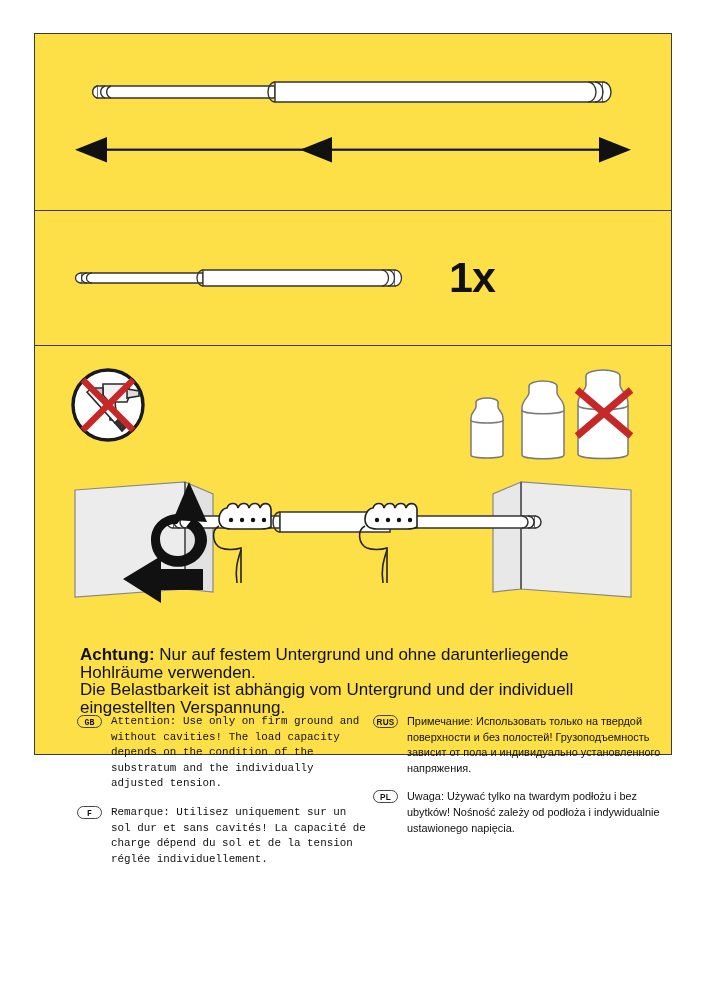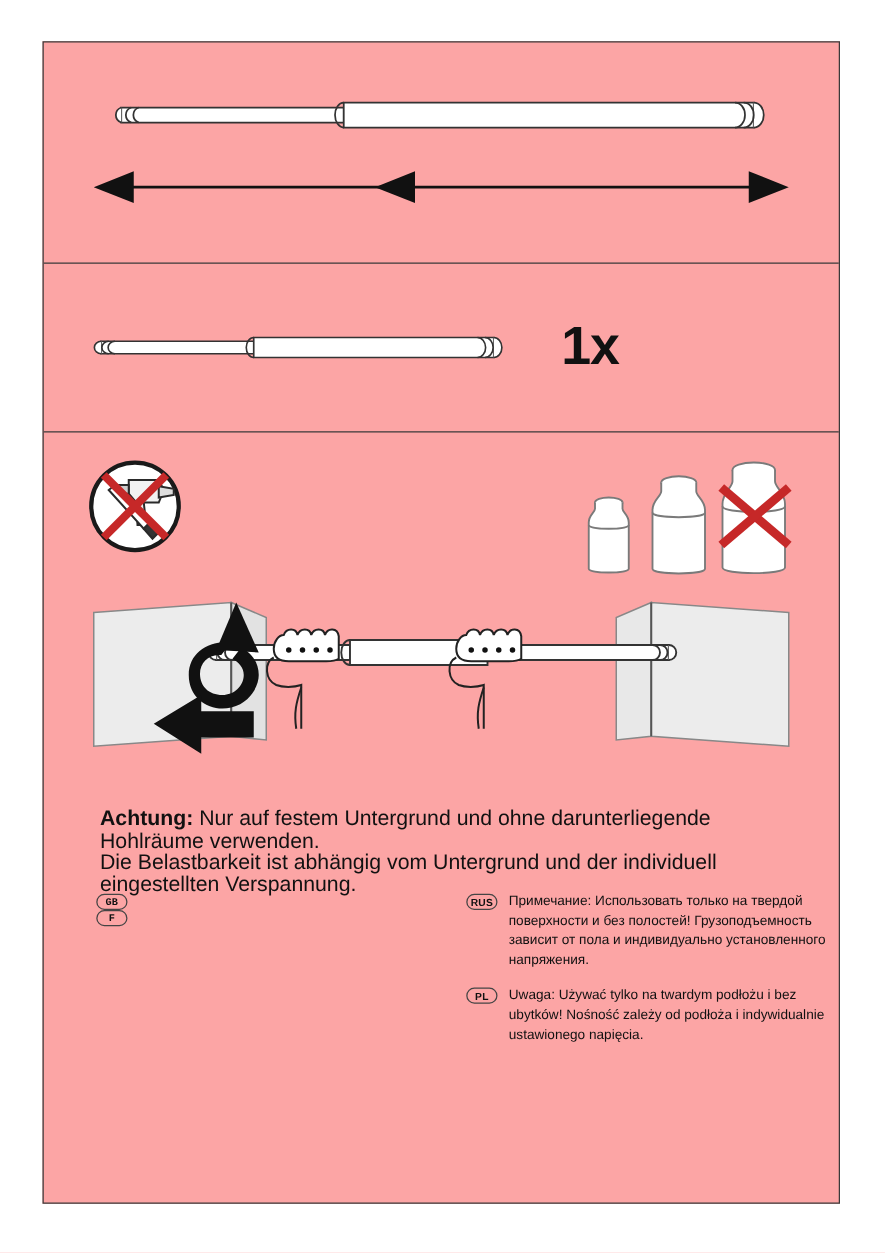"1x" #sheet { background: #fca5a5 -> #fde047; height: 930px -> 722px }
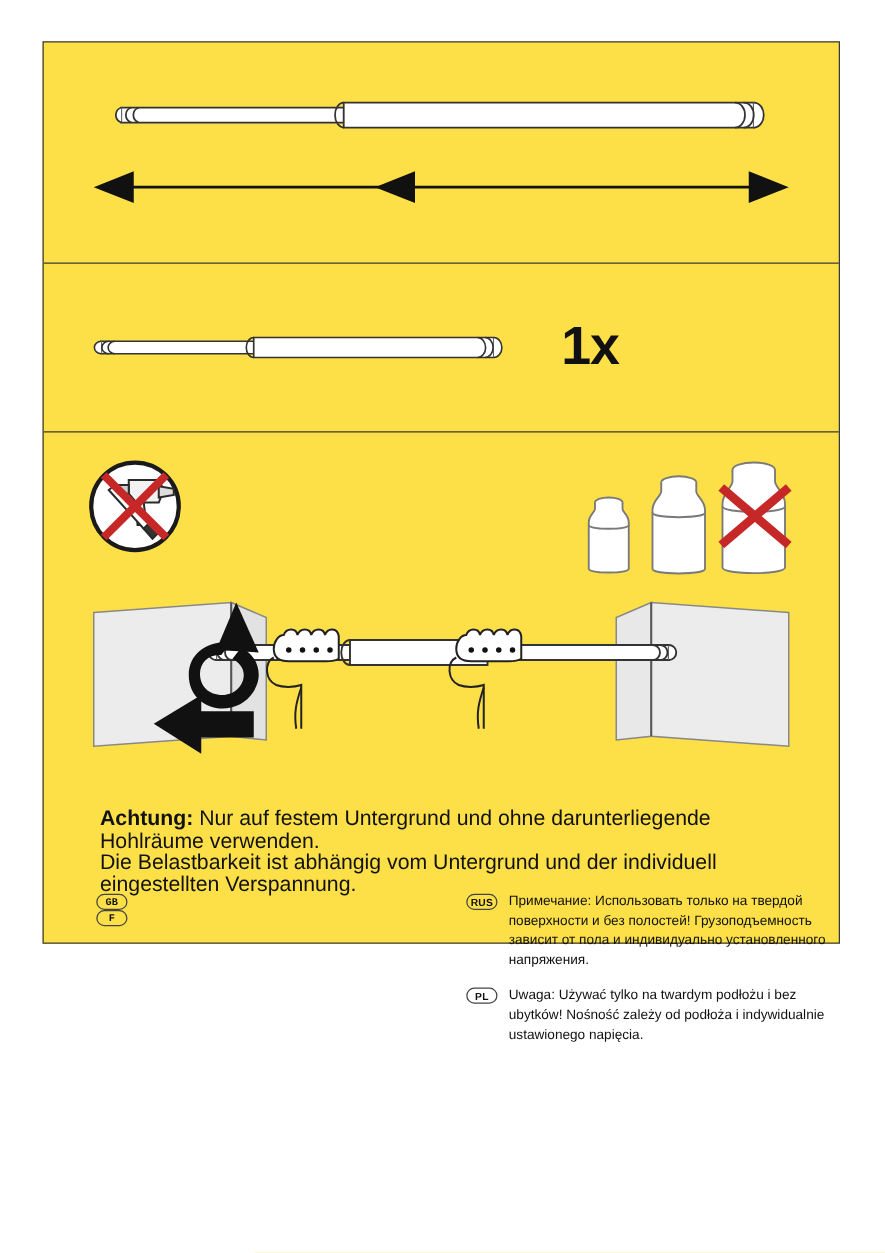"Attention: Use only on firm" span.lang-text { html: none -> <span>Attention: Use only on firm ground and without cavities! The load capacity depends on the condition of the substratum and the individually adjusted tension.</span> }
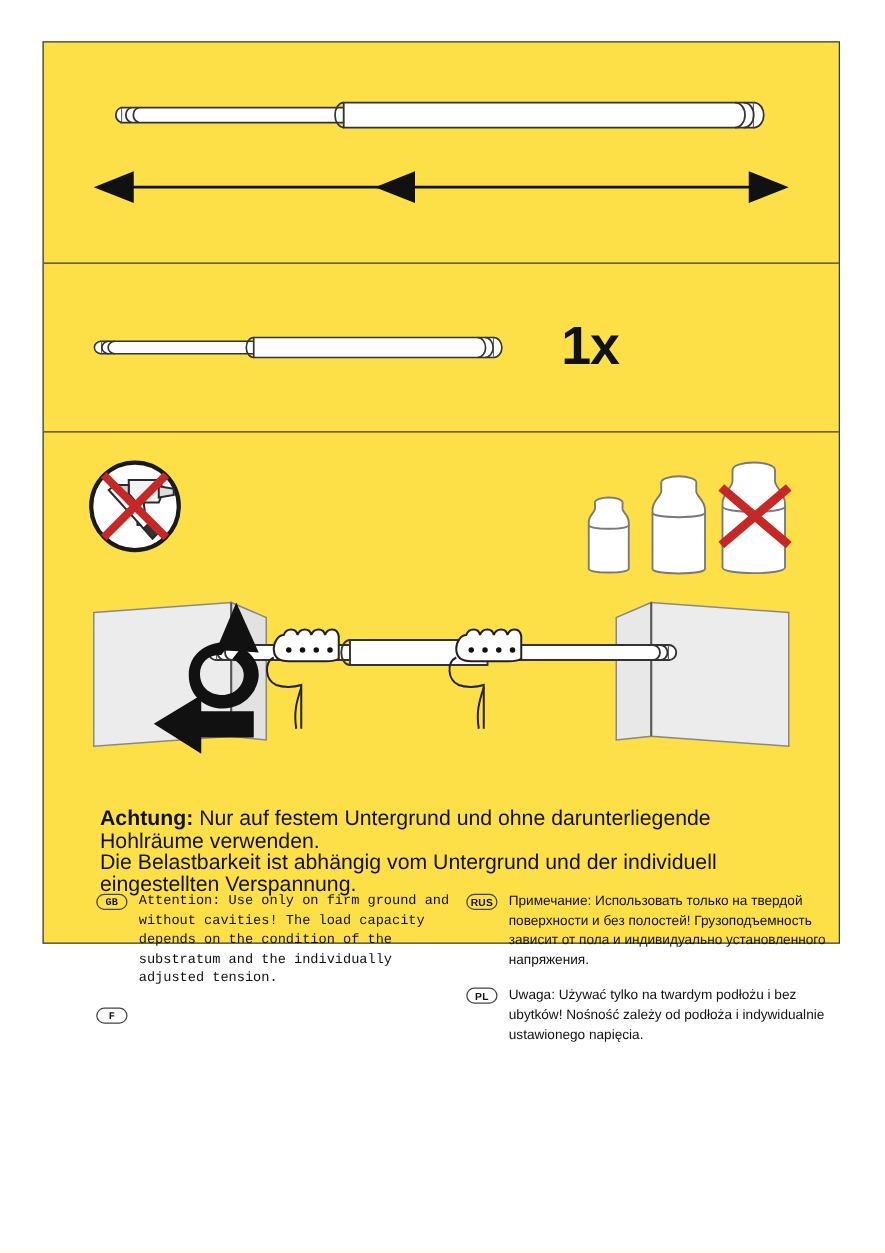"Remarque: Utilisez uniquement sur un" span.lang-text { html: none -> <span>Remarque: Utilisez uniquement sur un sol dur et sans cavités! La capacité de charge dépend du sol et de la tension réglée individuellement.</span> }
